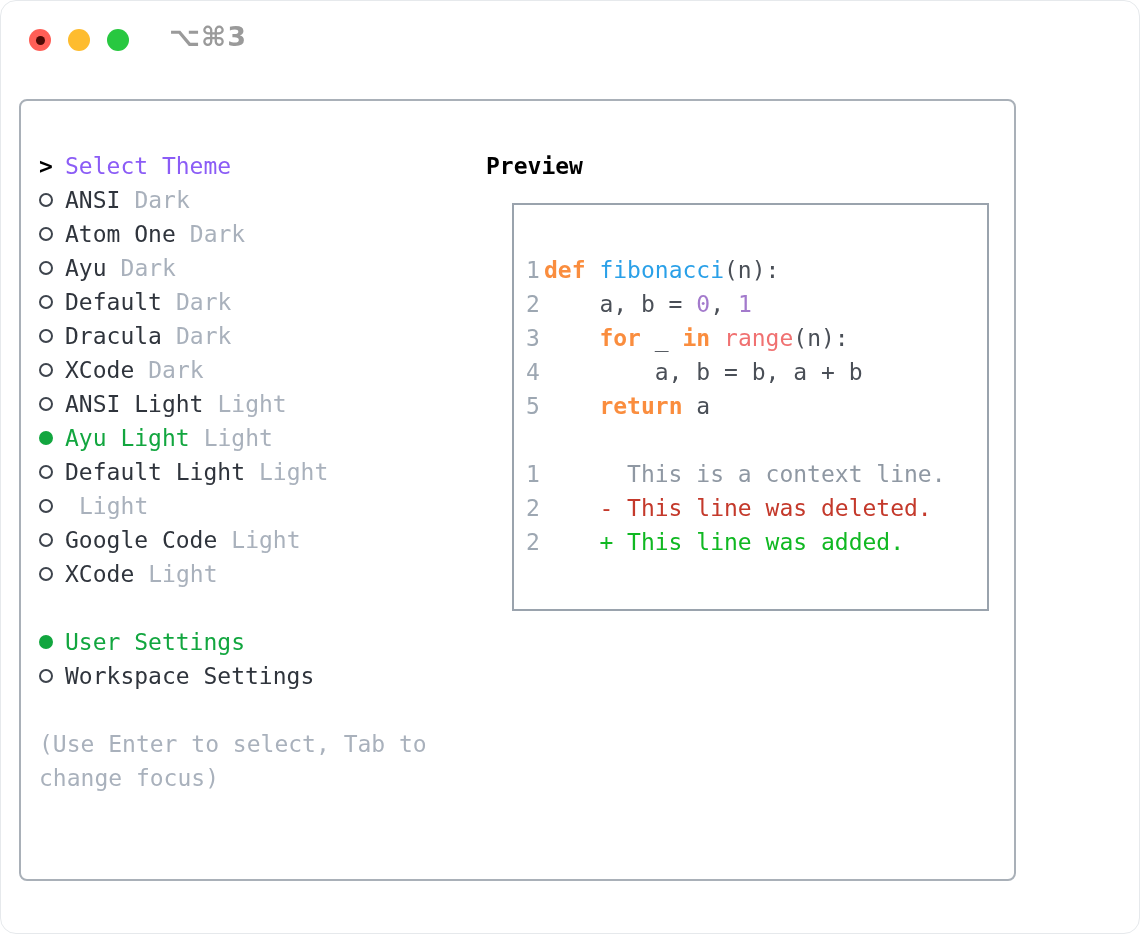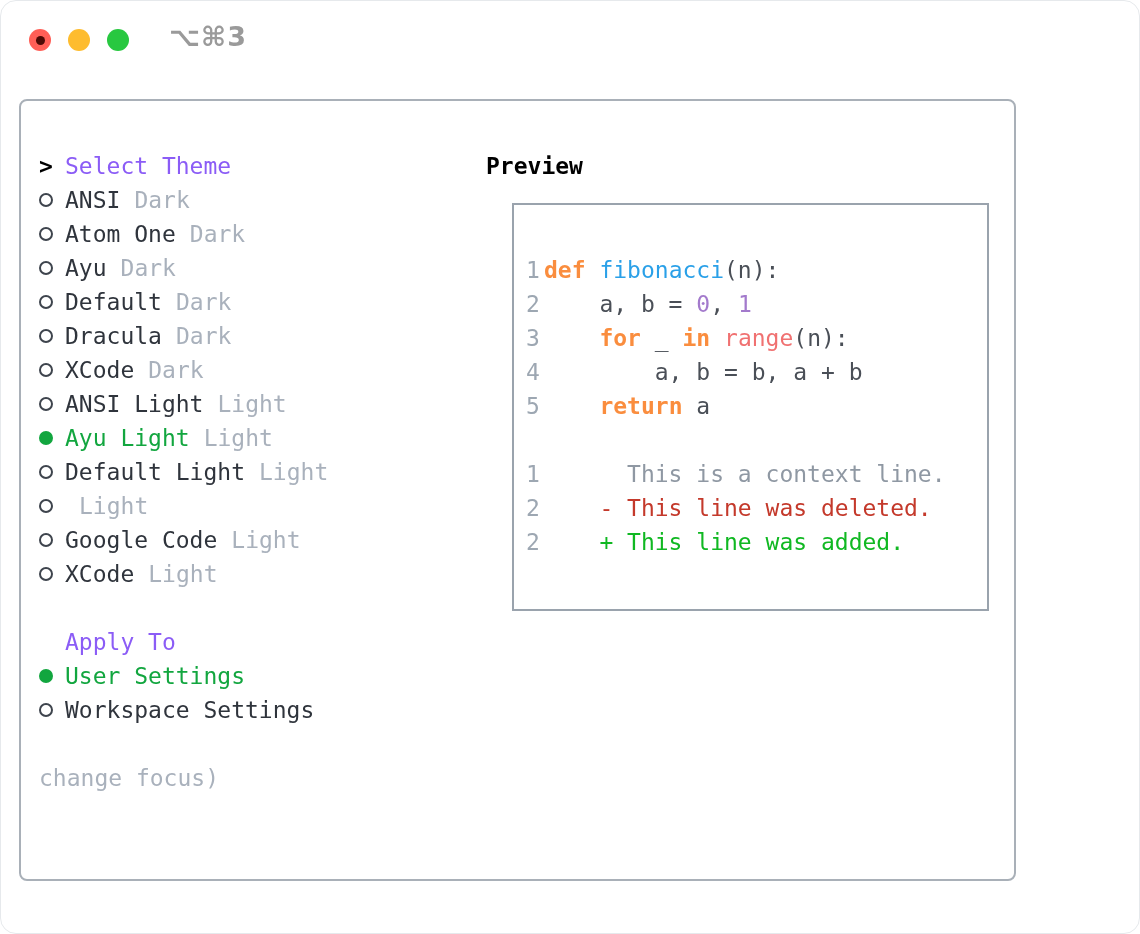"Apply To" div.row { html: <div> <span></span> <span>Apply To</span> </div> -> none }
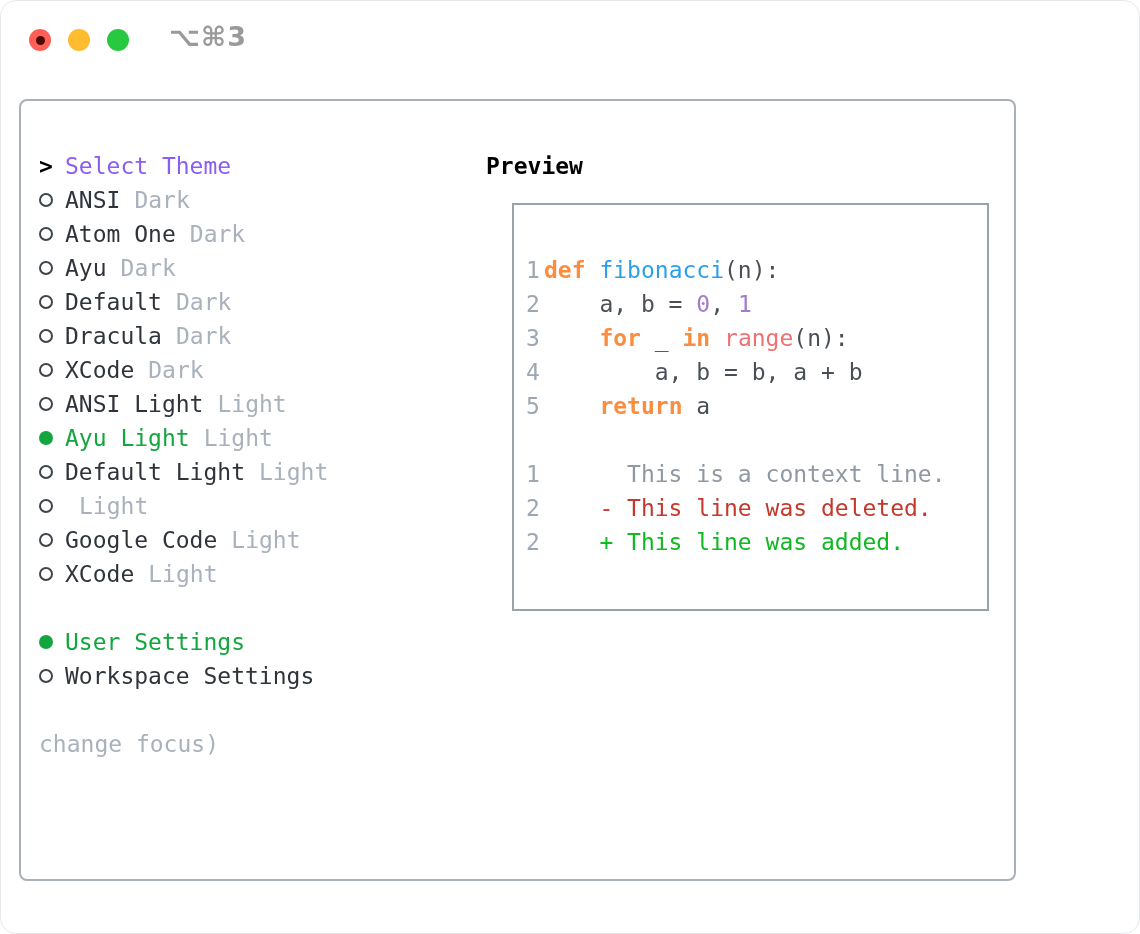"(Use Enter to select, Tab" div.hint { html: none -> <div>(Use Enter to select, Tab to</div> }
